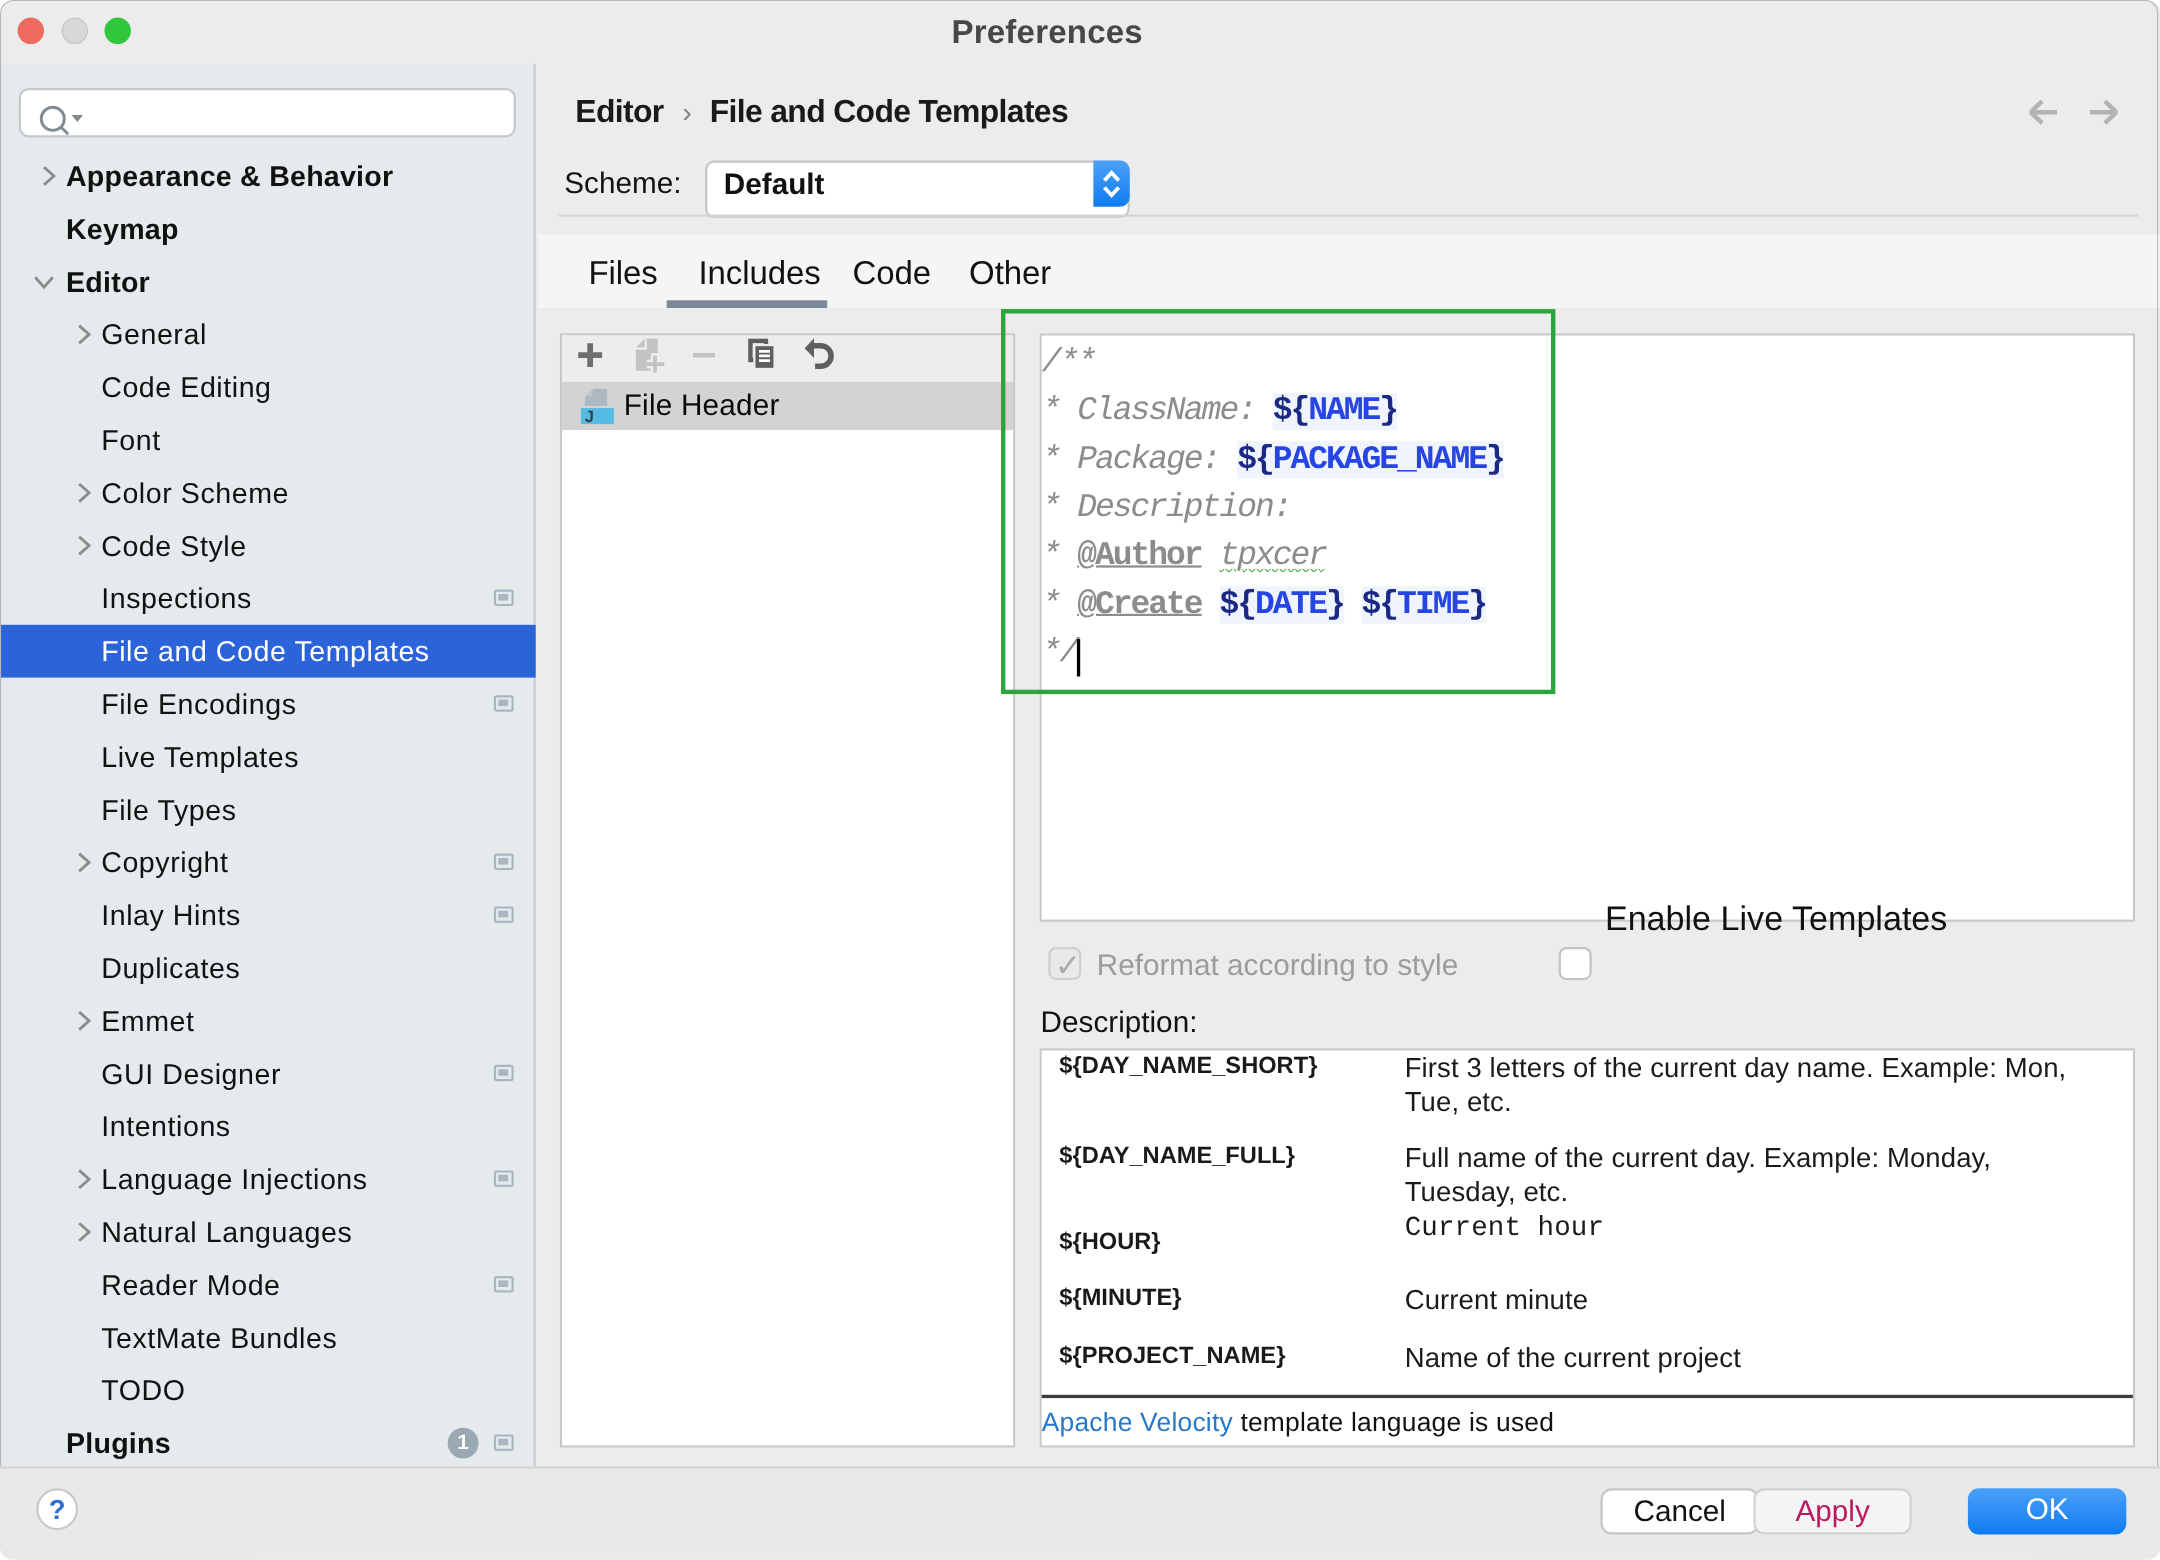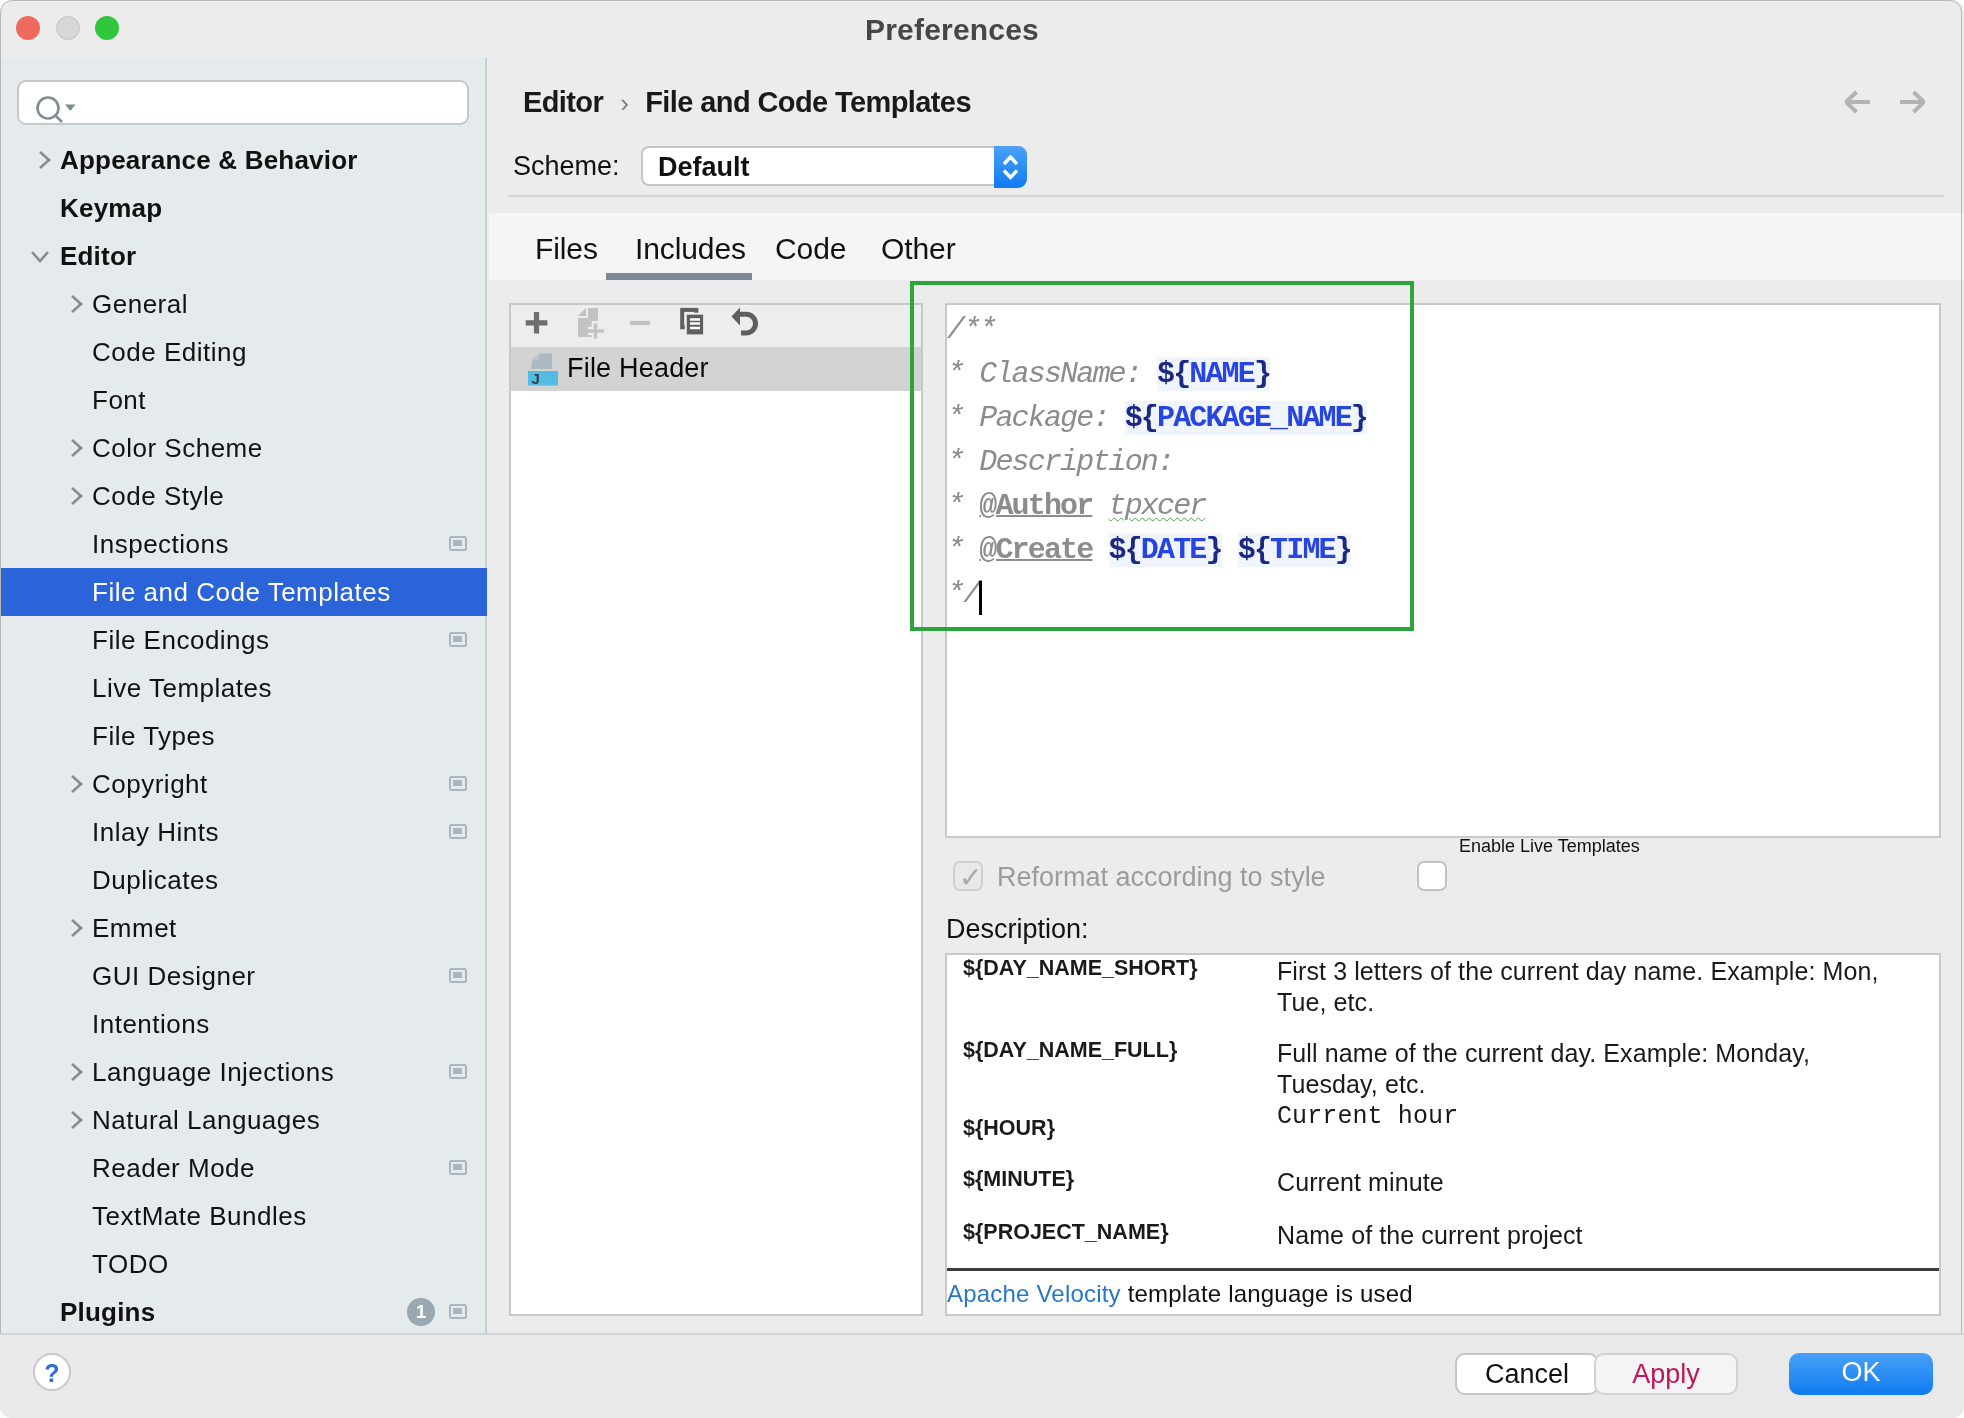"Default" #dropdown { height: 40px -> 52px }
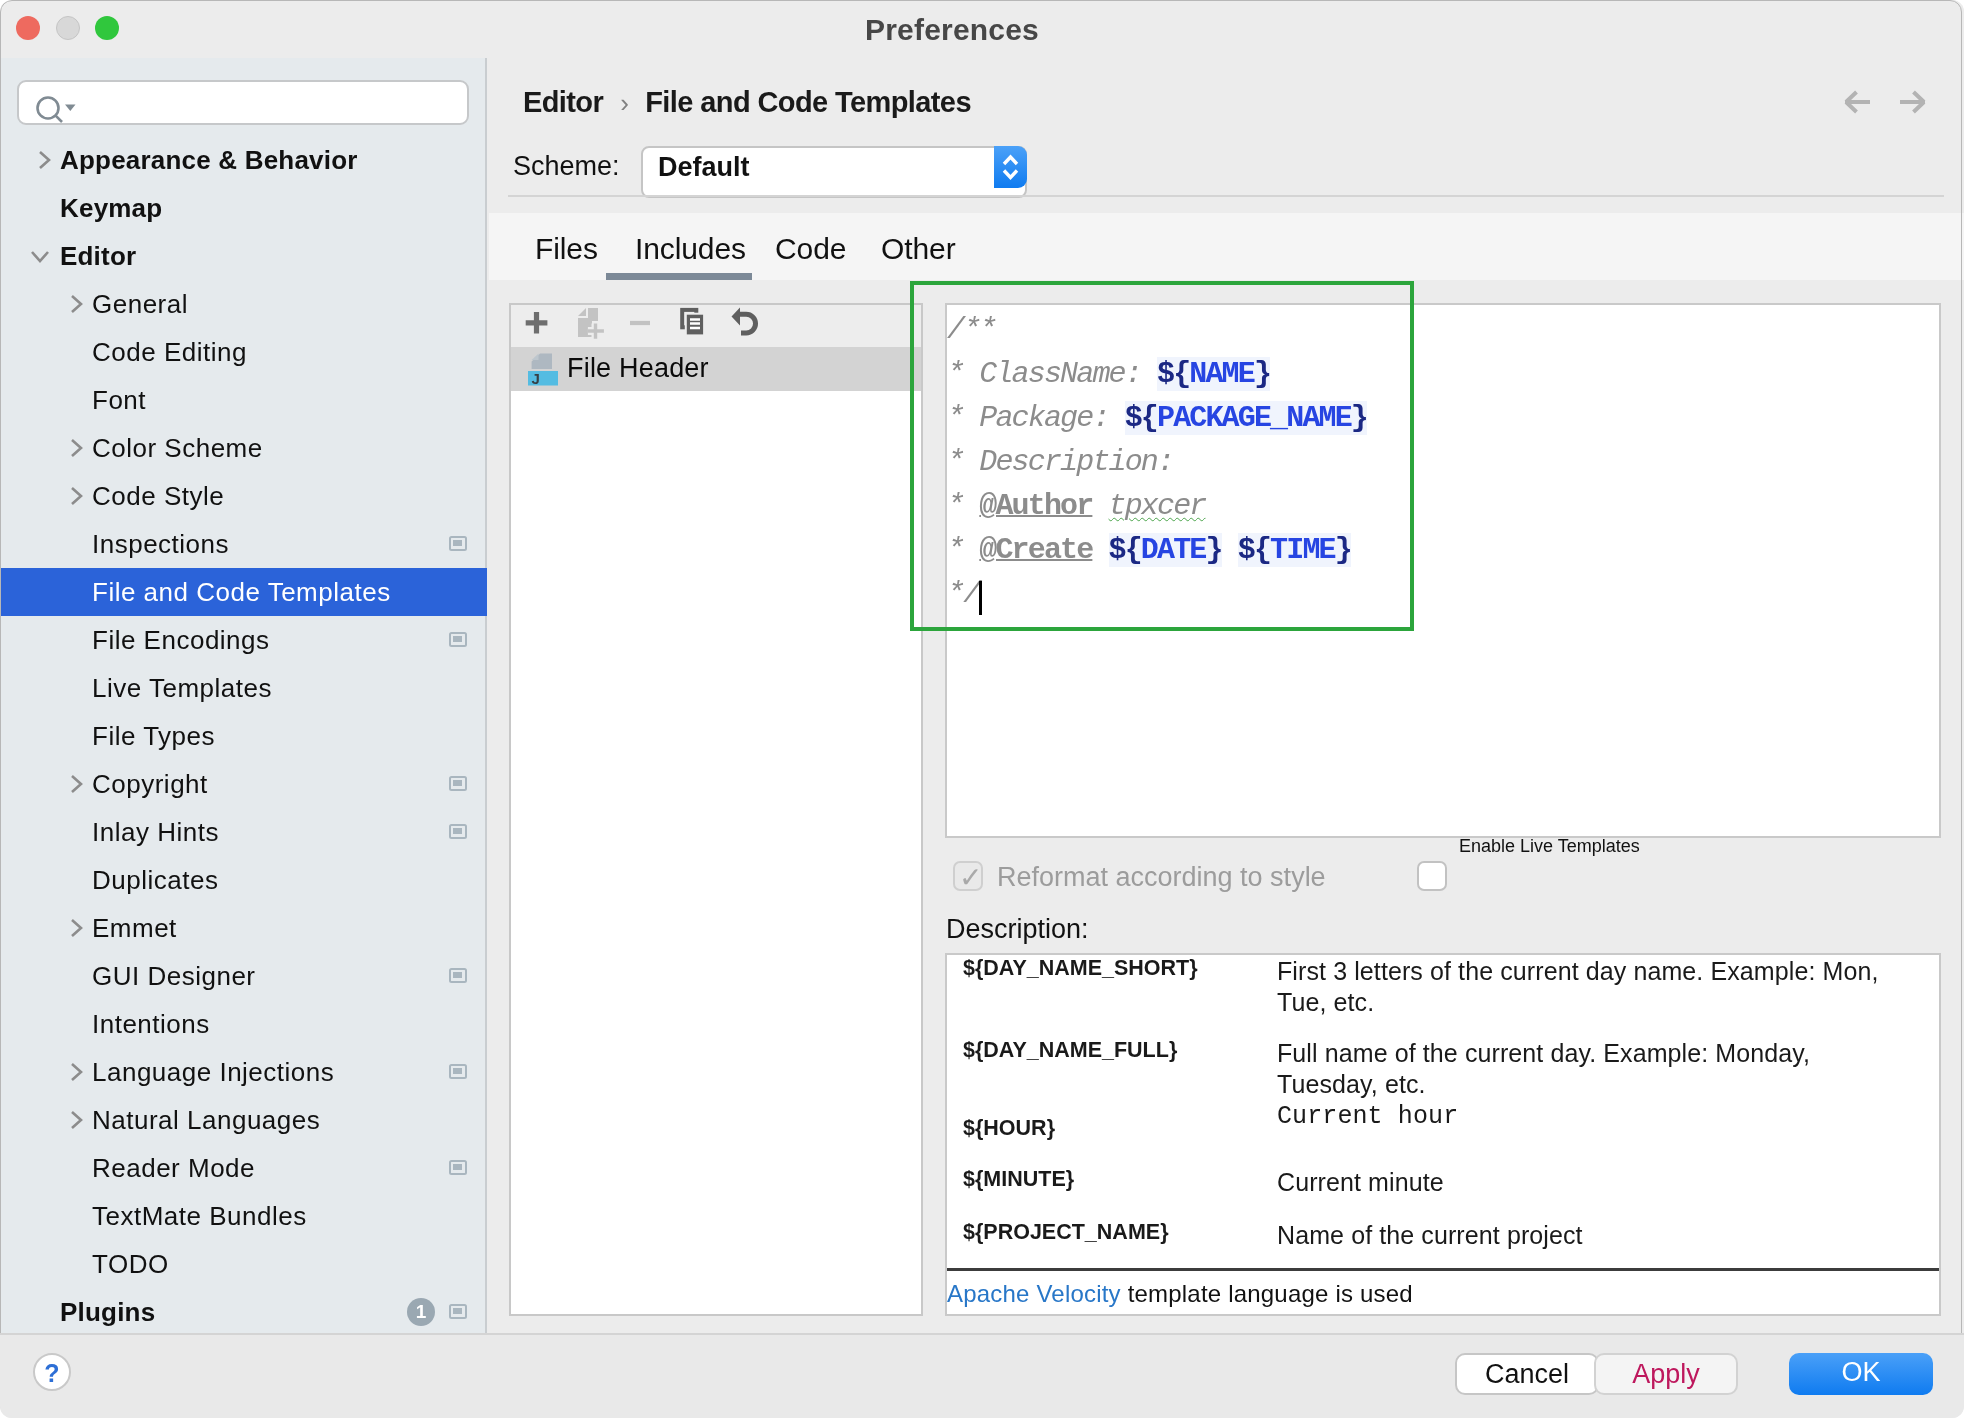"Enable Live Templates" #cblbl2 { font-size: 18px -> 31px; top: 836px -> 817px }
